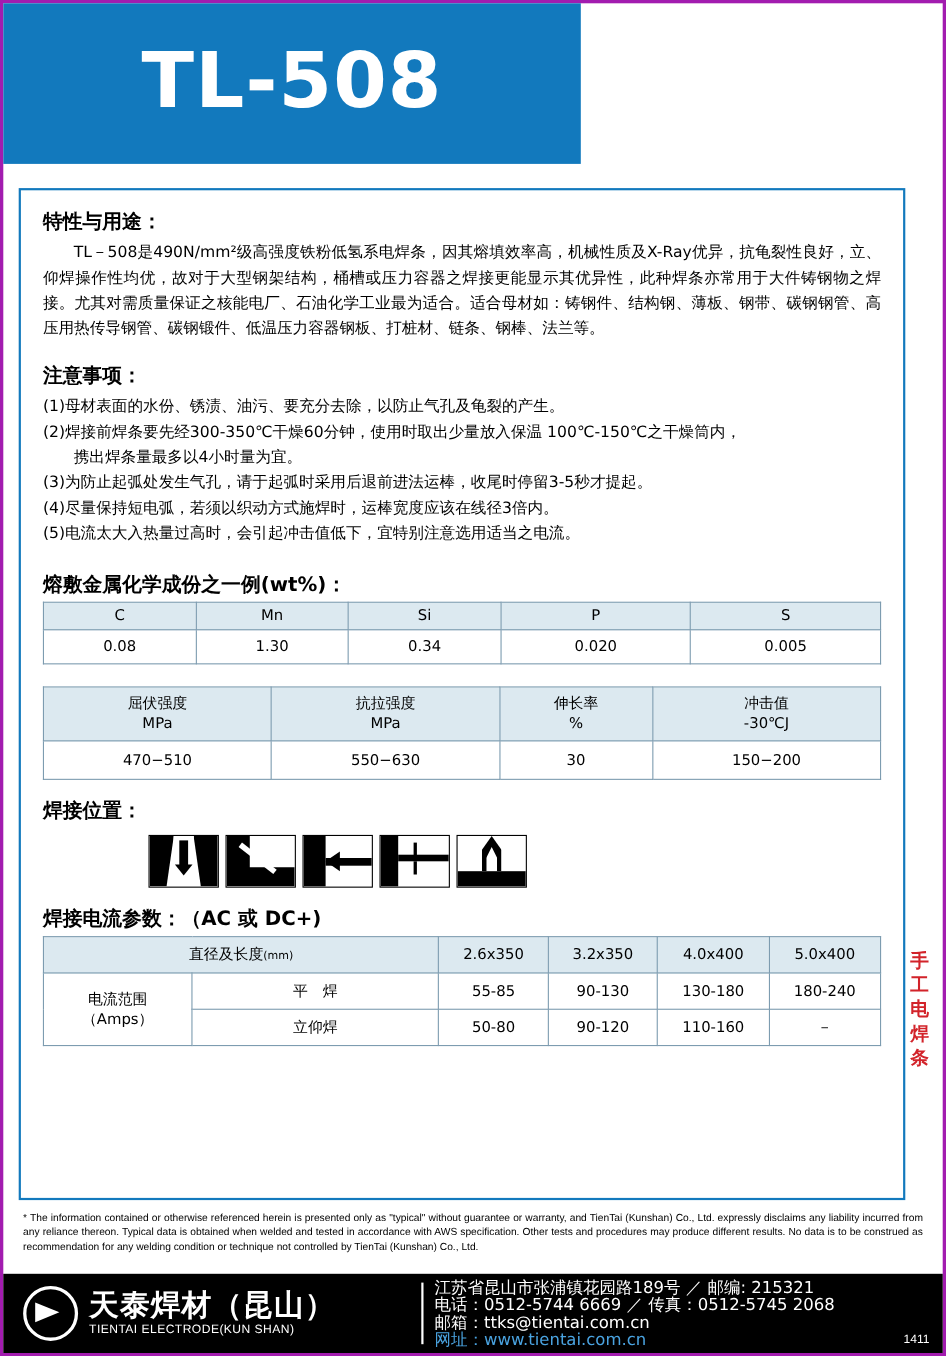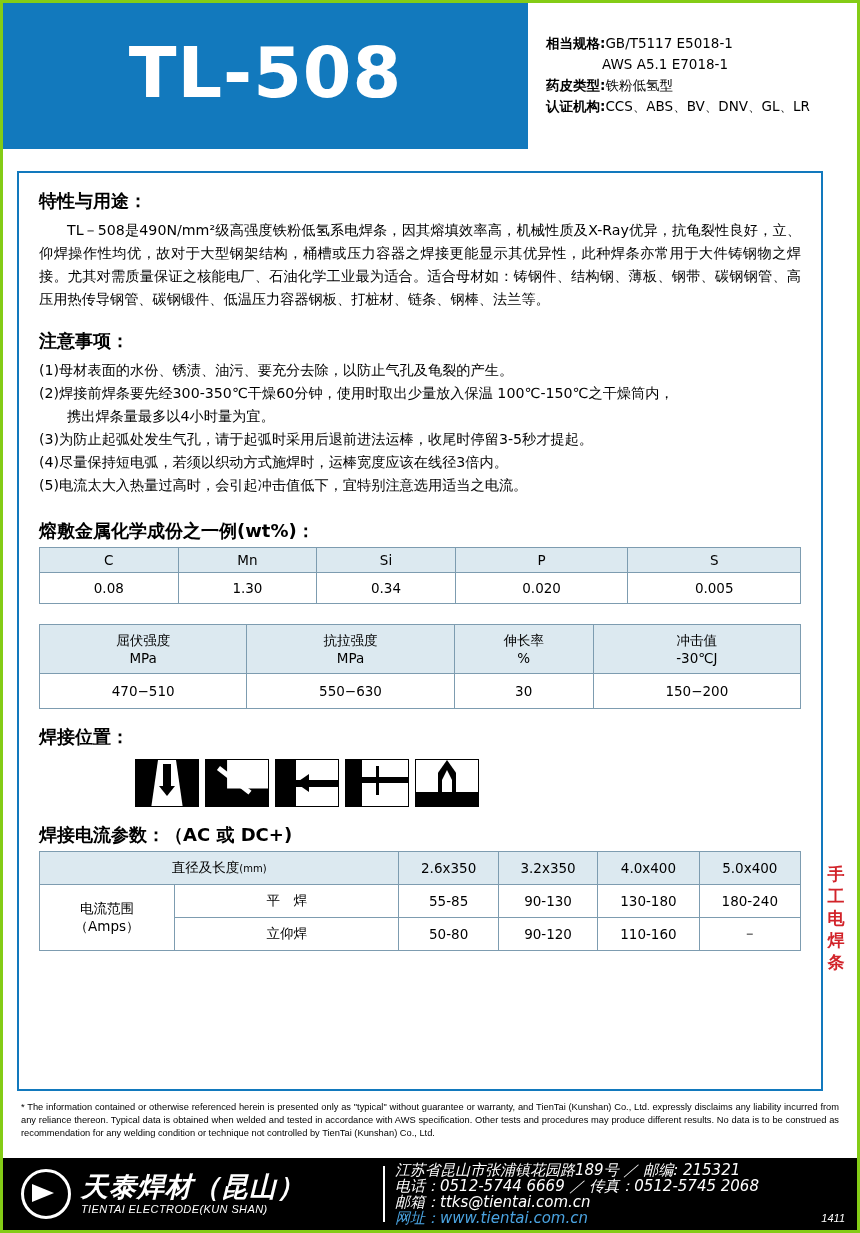"TL-508" .page { border: 3px solid #84cc16 -> 3px solid #a21caf }
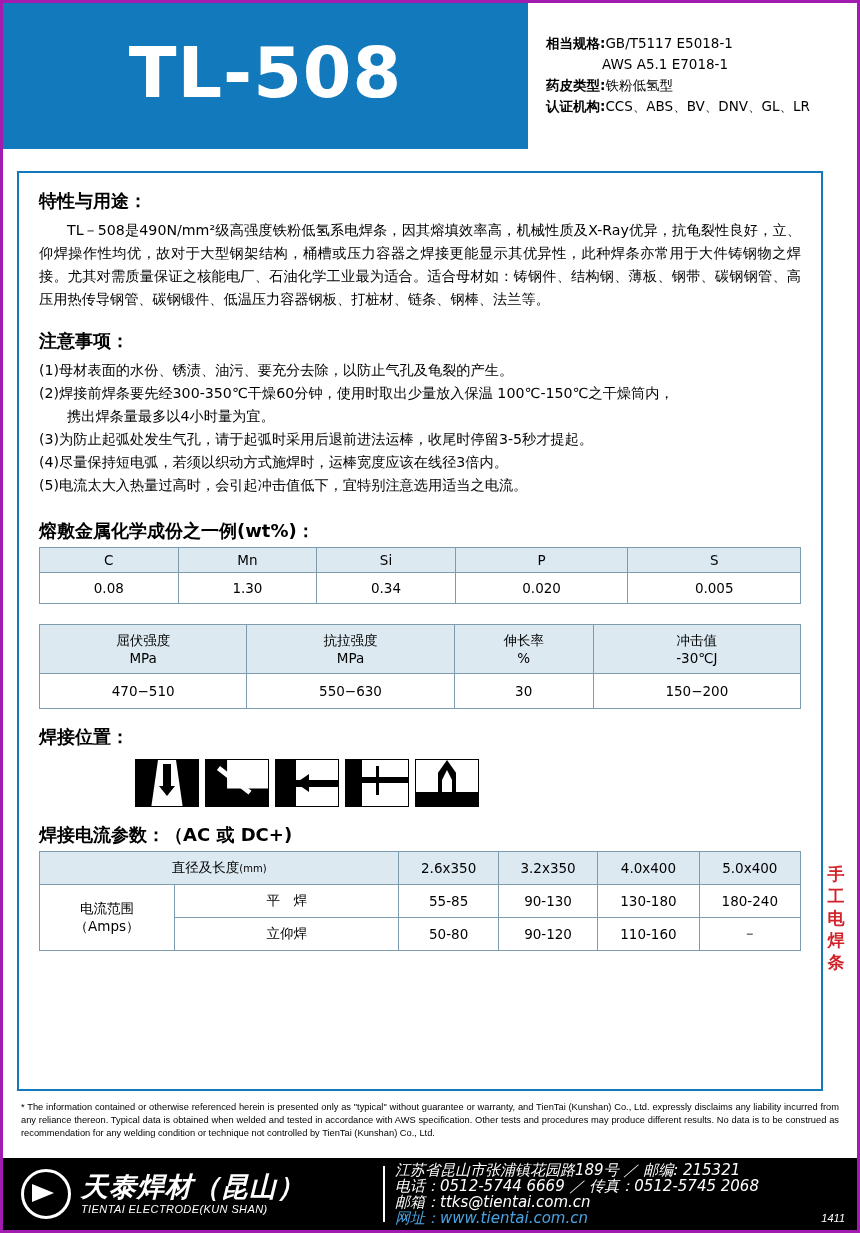"相当规格:GB/T5117 E5018-1" div.header-right { html: <div> <div> <span>相当规格:</span><span>GB/T5117 E5018-1</span> </div> <div> <span>AWS A5.1 E7018-1</span> </div> <div> <span>药皮类型:</span><span>铁粉低氢型</span> </div> <div> <span>认证机构:</span><span>CCS、ABS、BV、DNV、GL、LR</span> </div> </div> -> none }
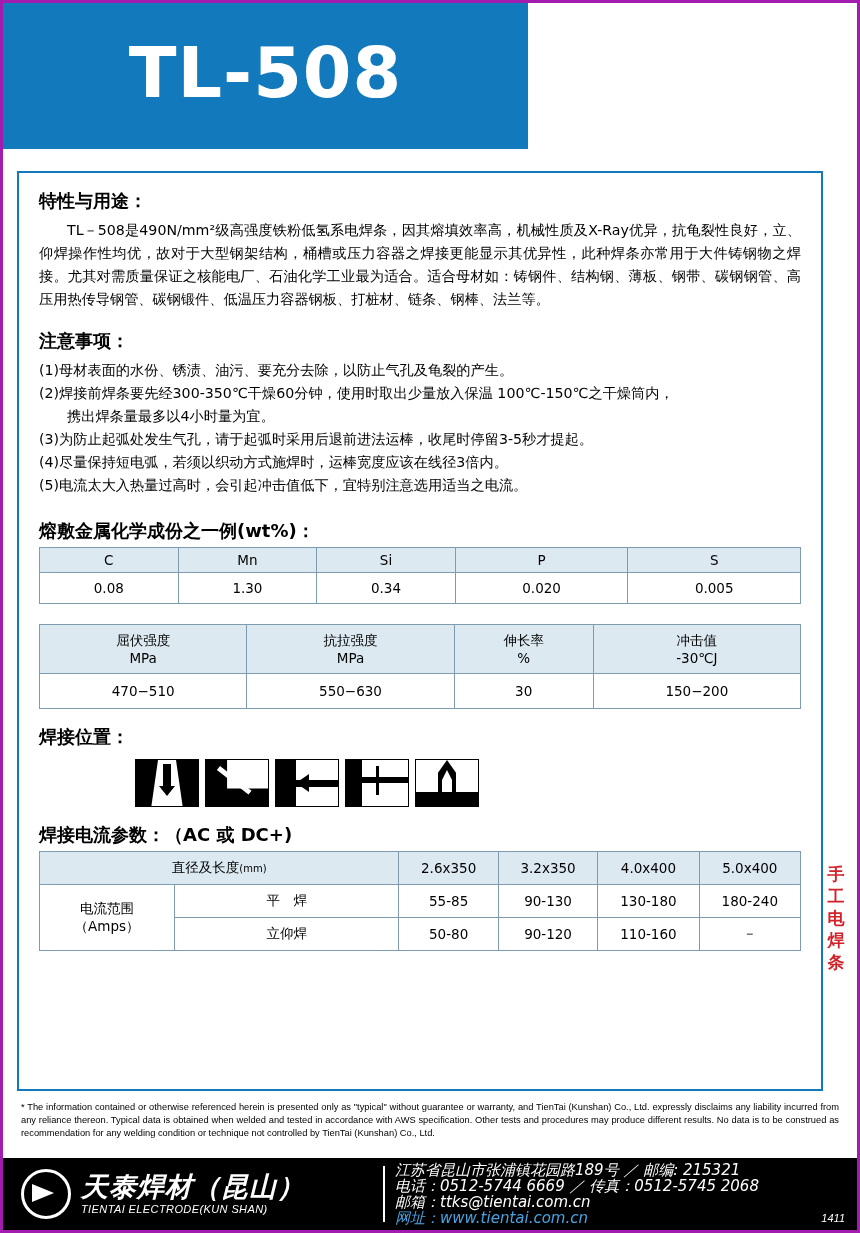"天泰焊材（昆山）" .footer { font-style: italic -> none }
